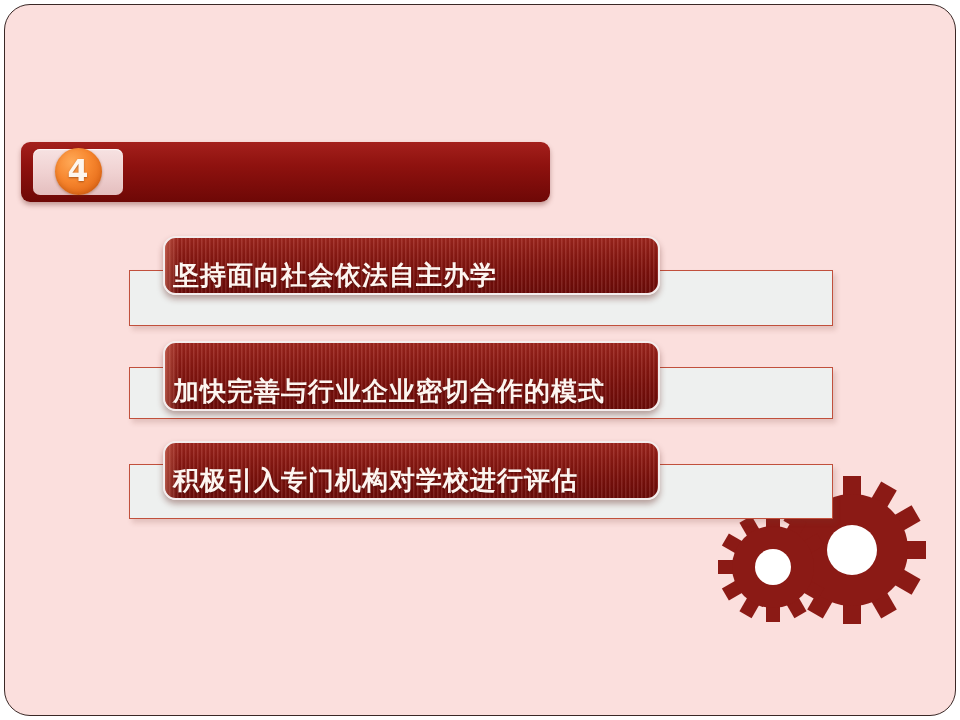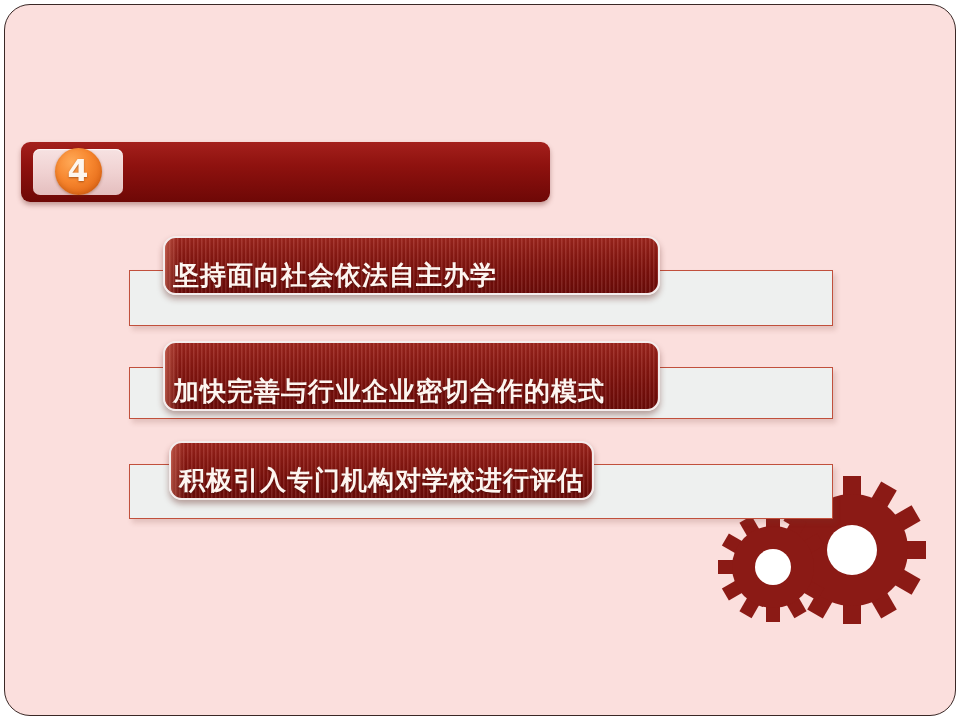"积极引入专门机构对学校进行评估" .pill-3 { left: 164px -> 158px; width: 425px -> 497px }
